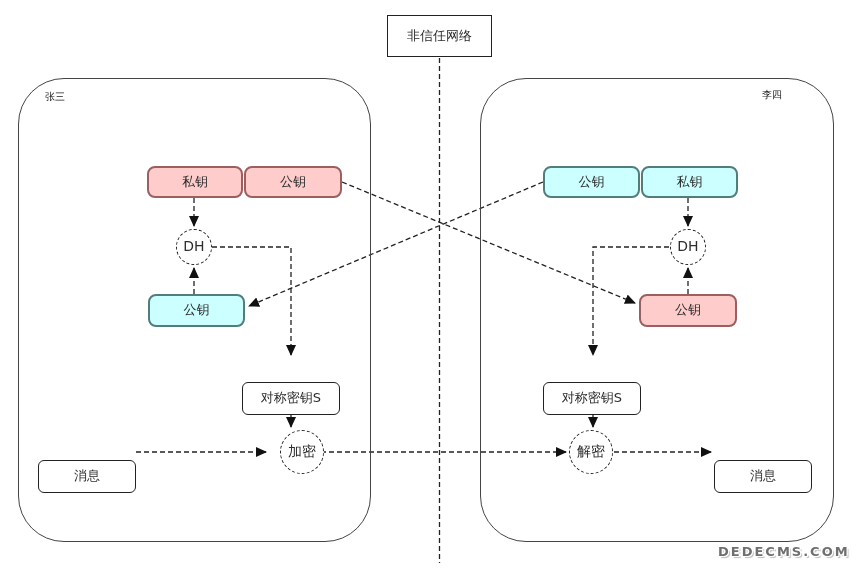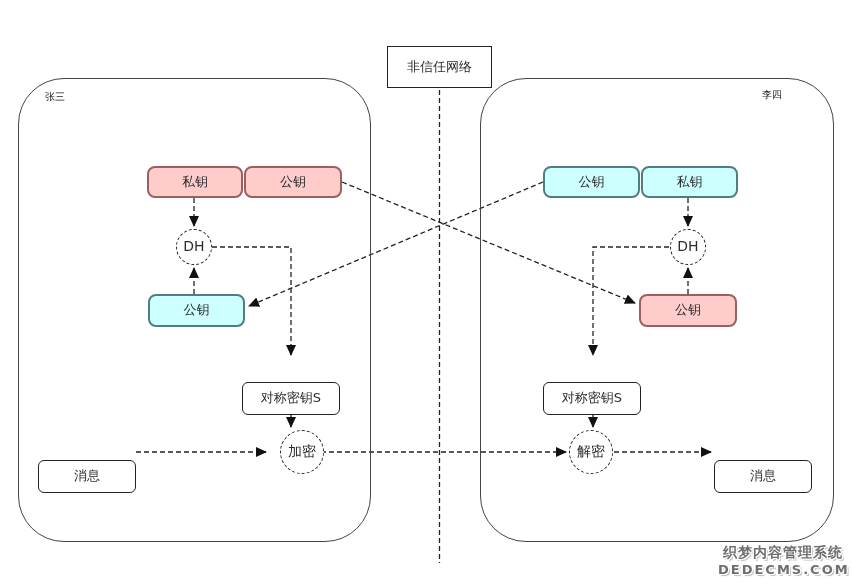"非信任网络" .sharp { margin-top: 31px -> none }
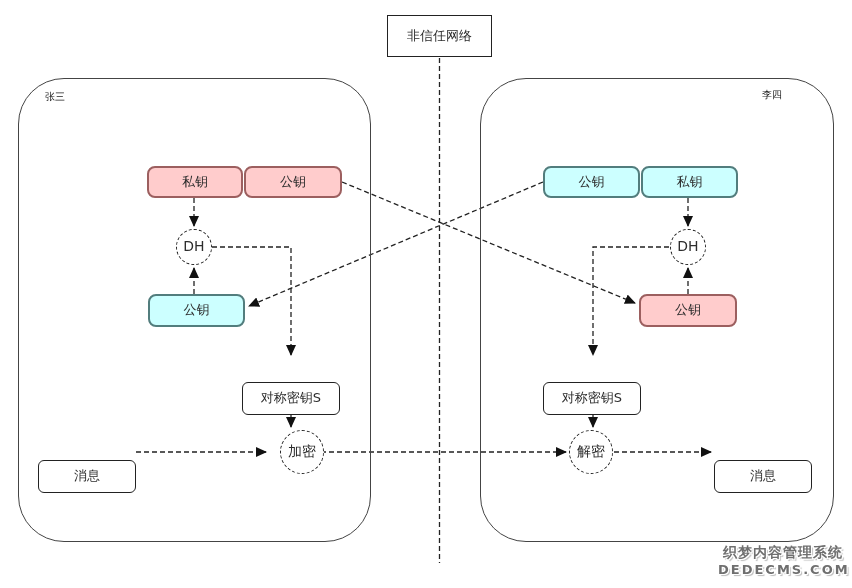"织梦内容管理系统" div.wm-line1 { html: <div>织梦内容管理系统</div> -> none }
